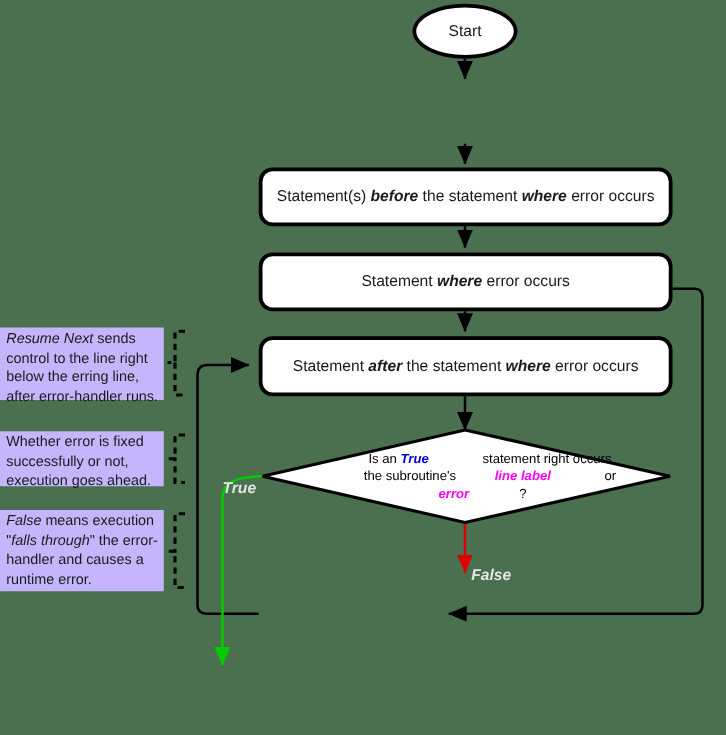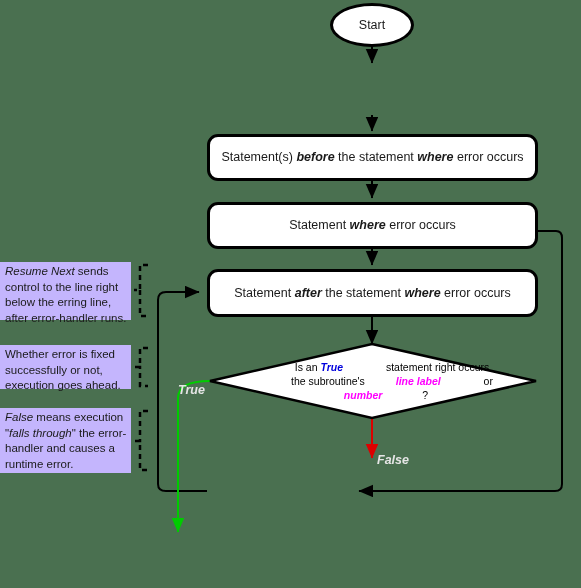"number" span.idb { text: number -> error }
